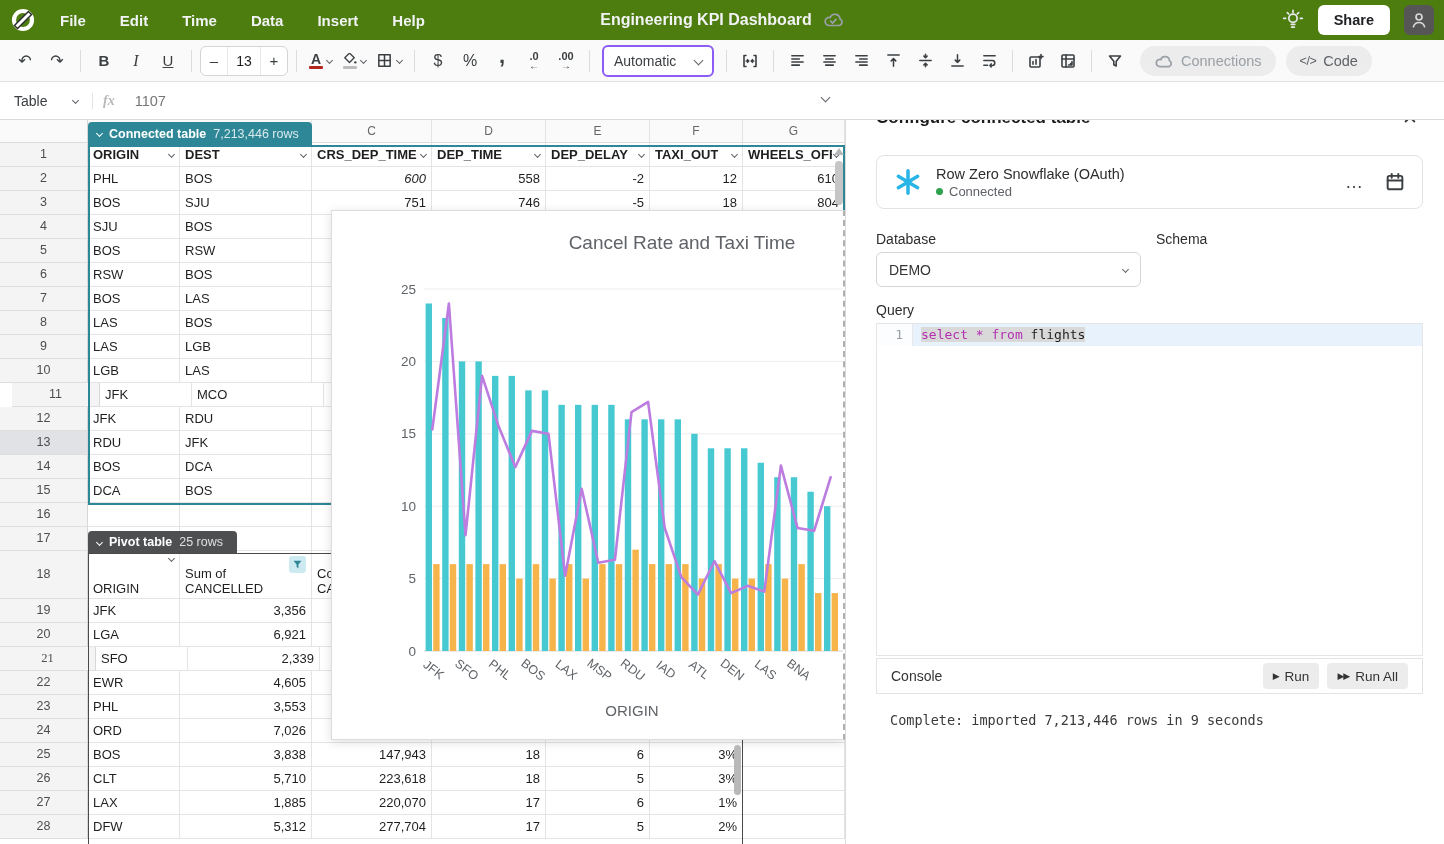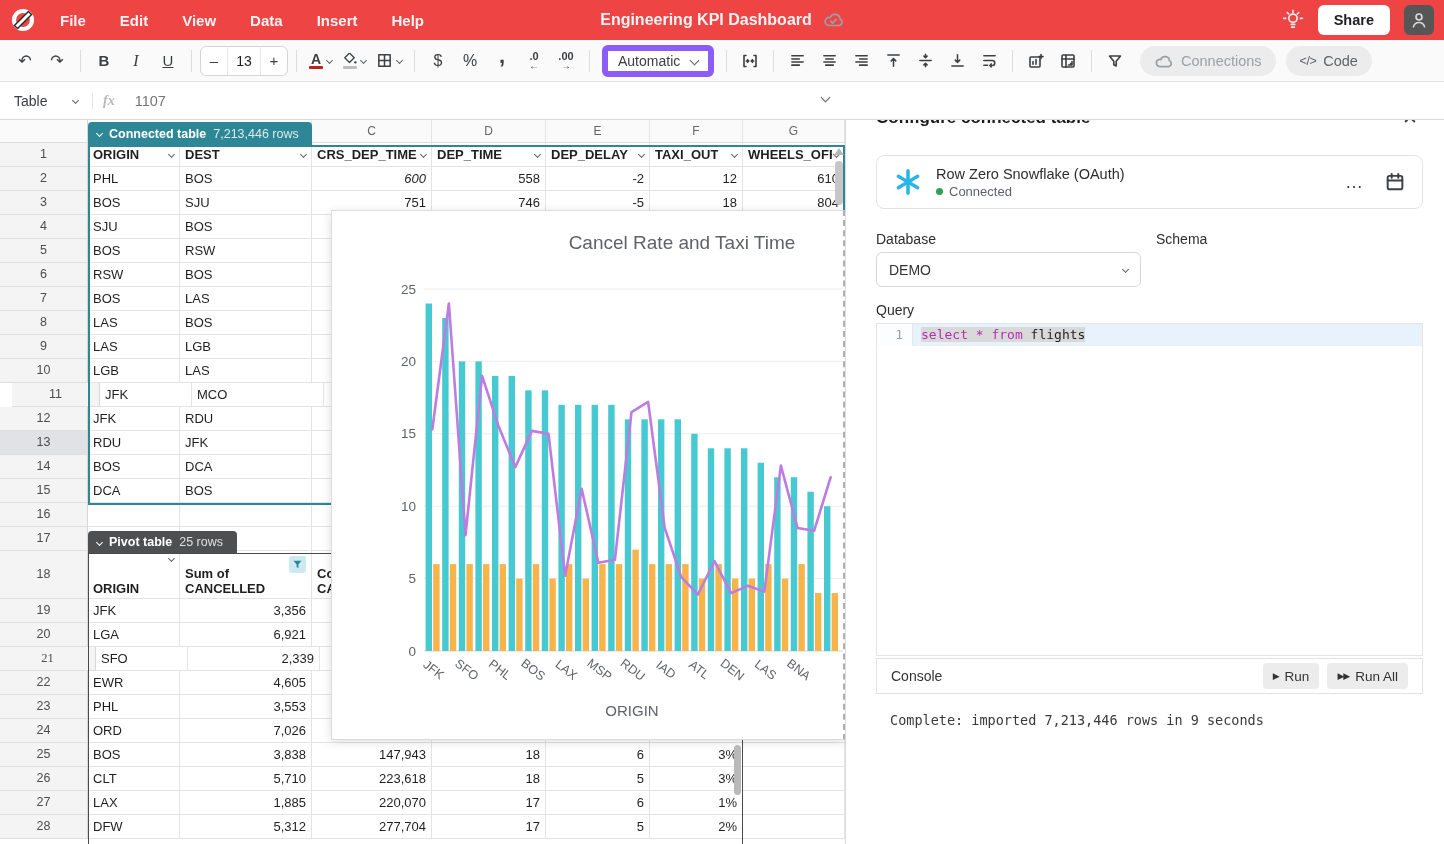"File" .menubar { background: #ef4444 -> #4d7c0f }
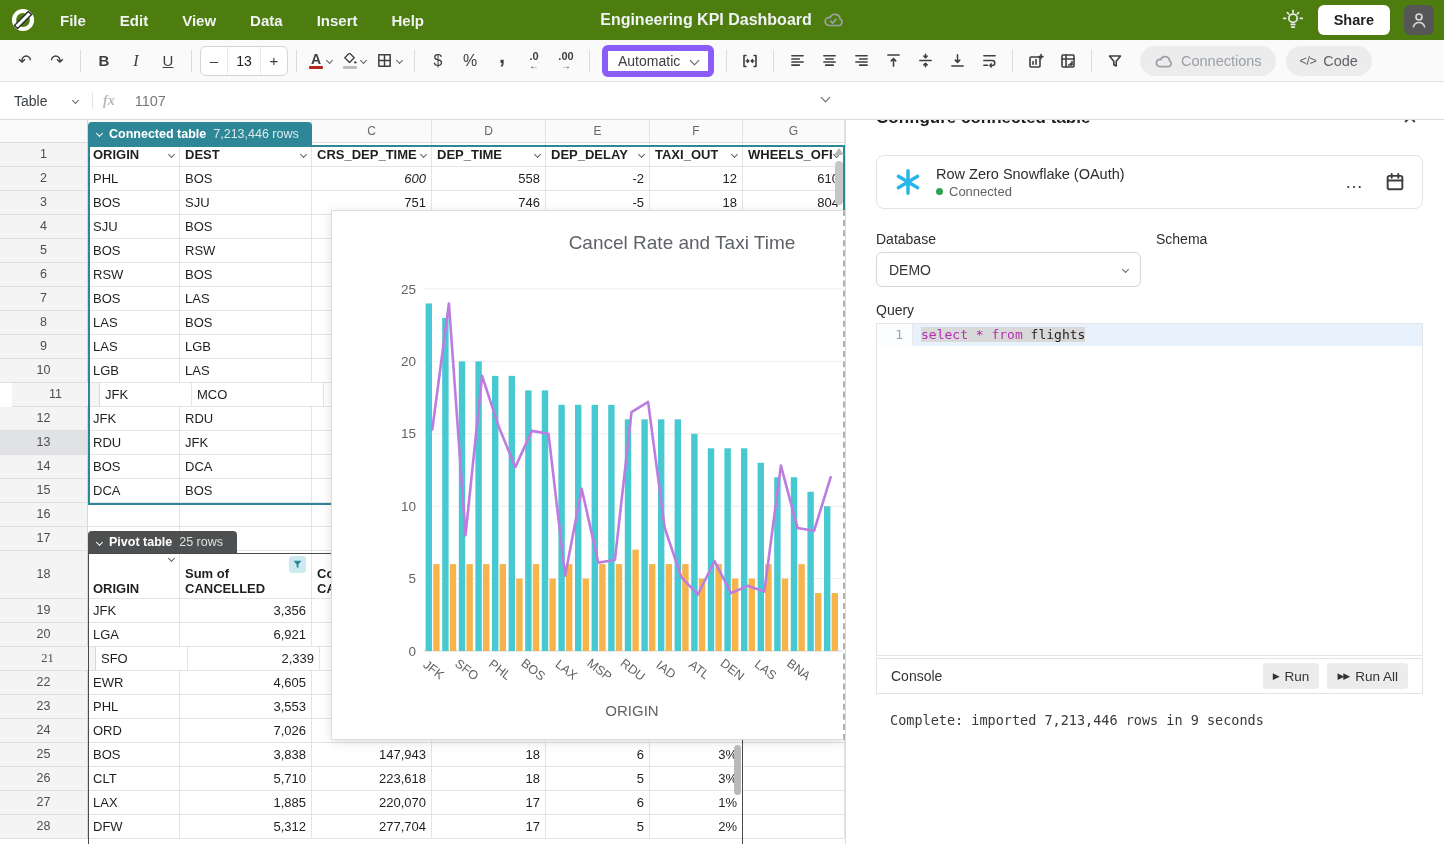"View" div.menu-item { text: View -> Time }
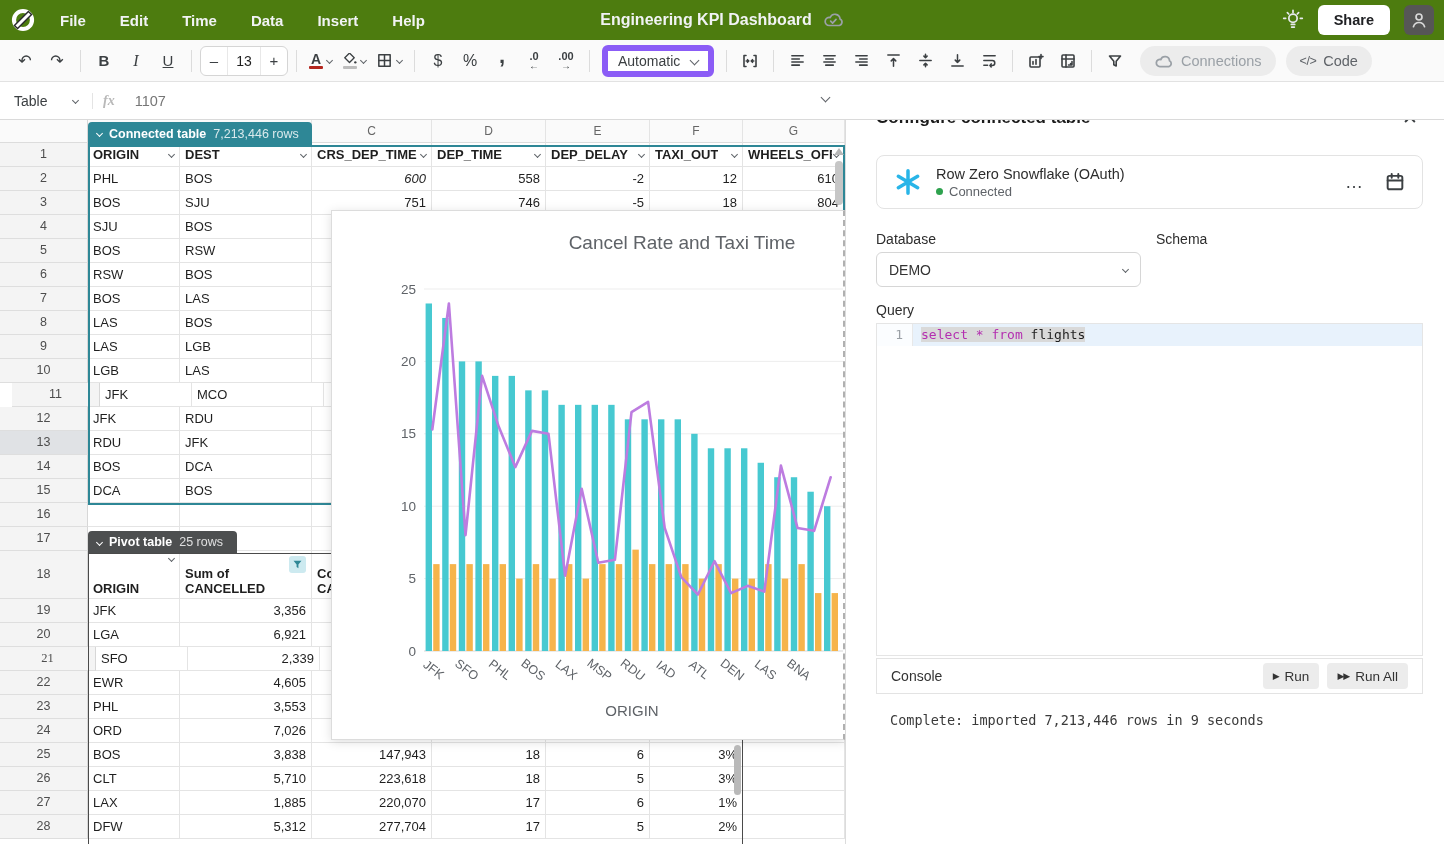"Automatic" .fmtbox { border: 6px solid #8b5cf6 -> 2px solid #8b5cf6 }
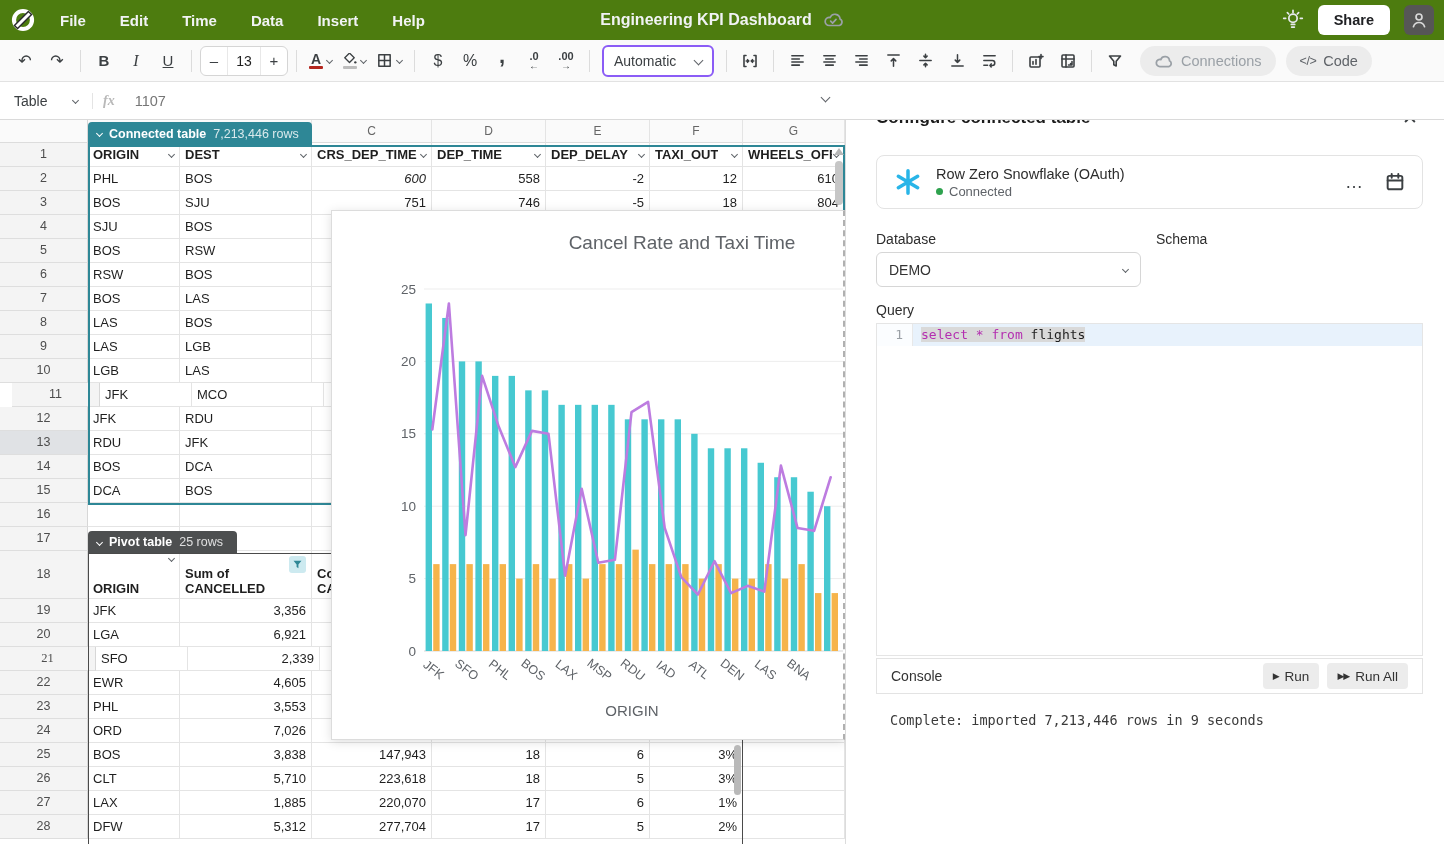"Sum of" .ph { font-weight: 700 -> 400 }
